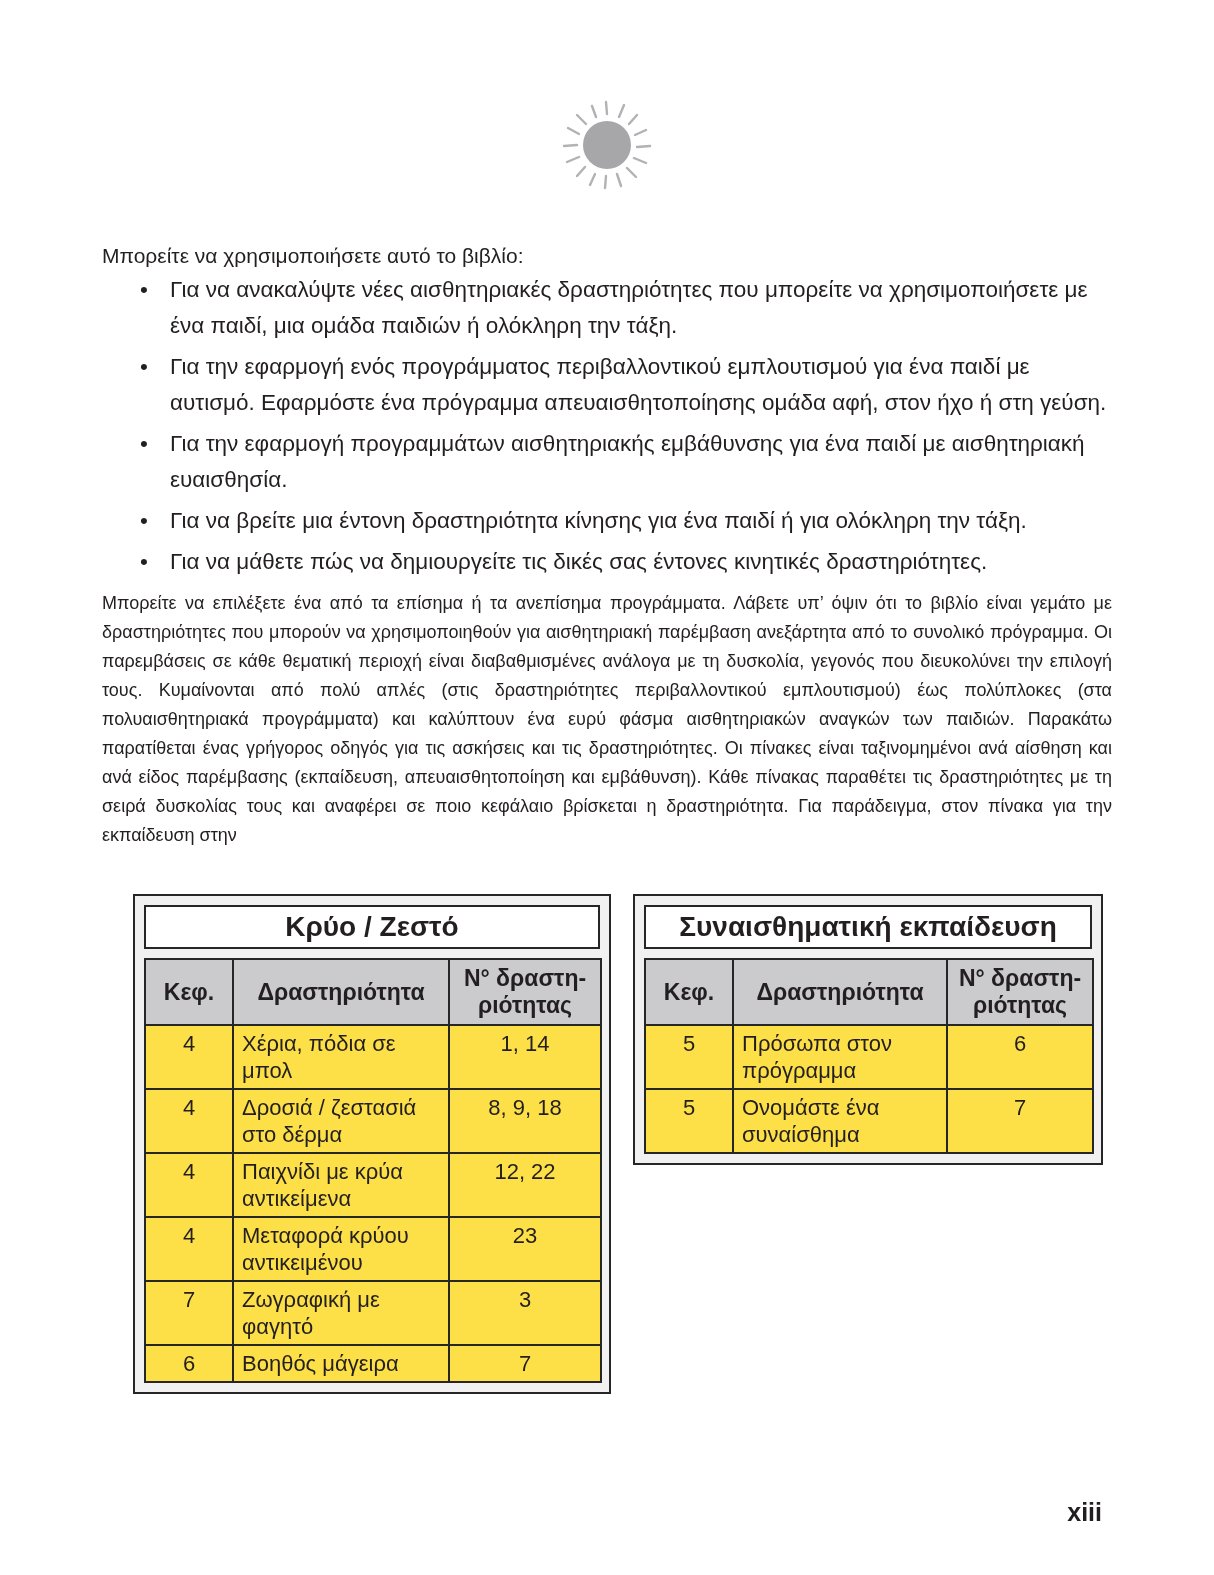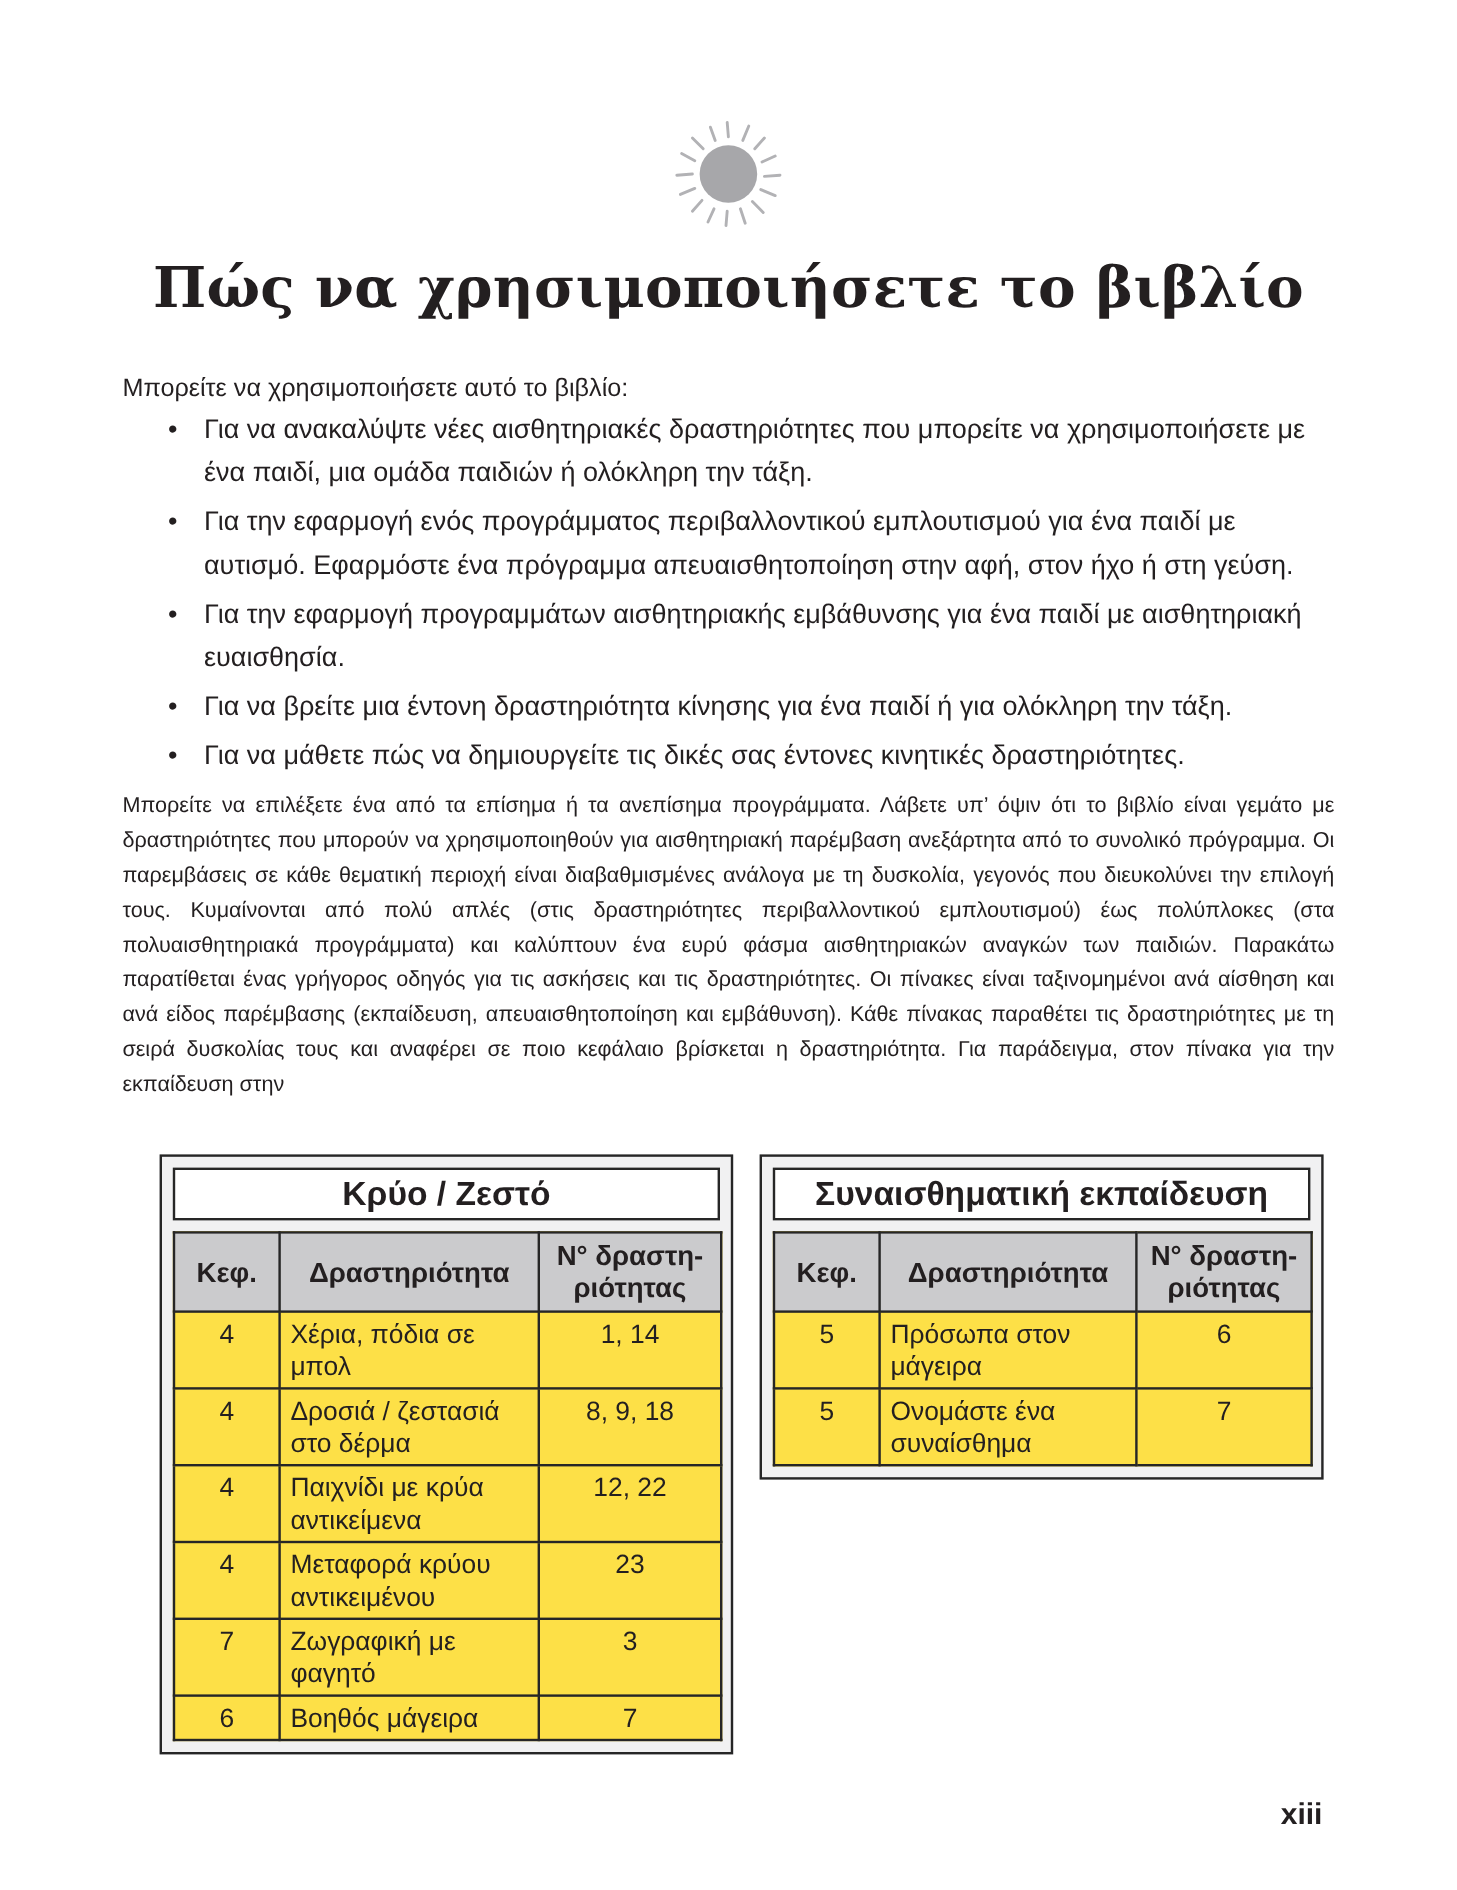"Πώς να χρησιμοποιήσετε το βιβλίο" h1.page-title { html: <h1>Πώς να χρησιμοποιήσετε το βιβλίο</h1> -> none }
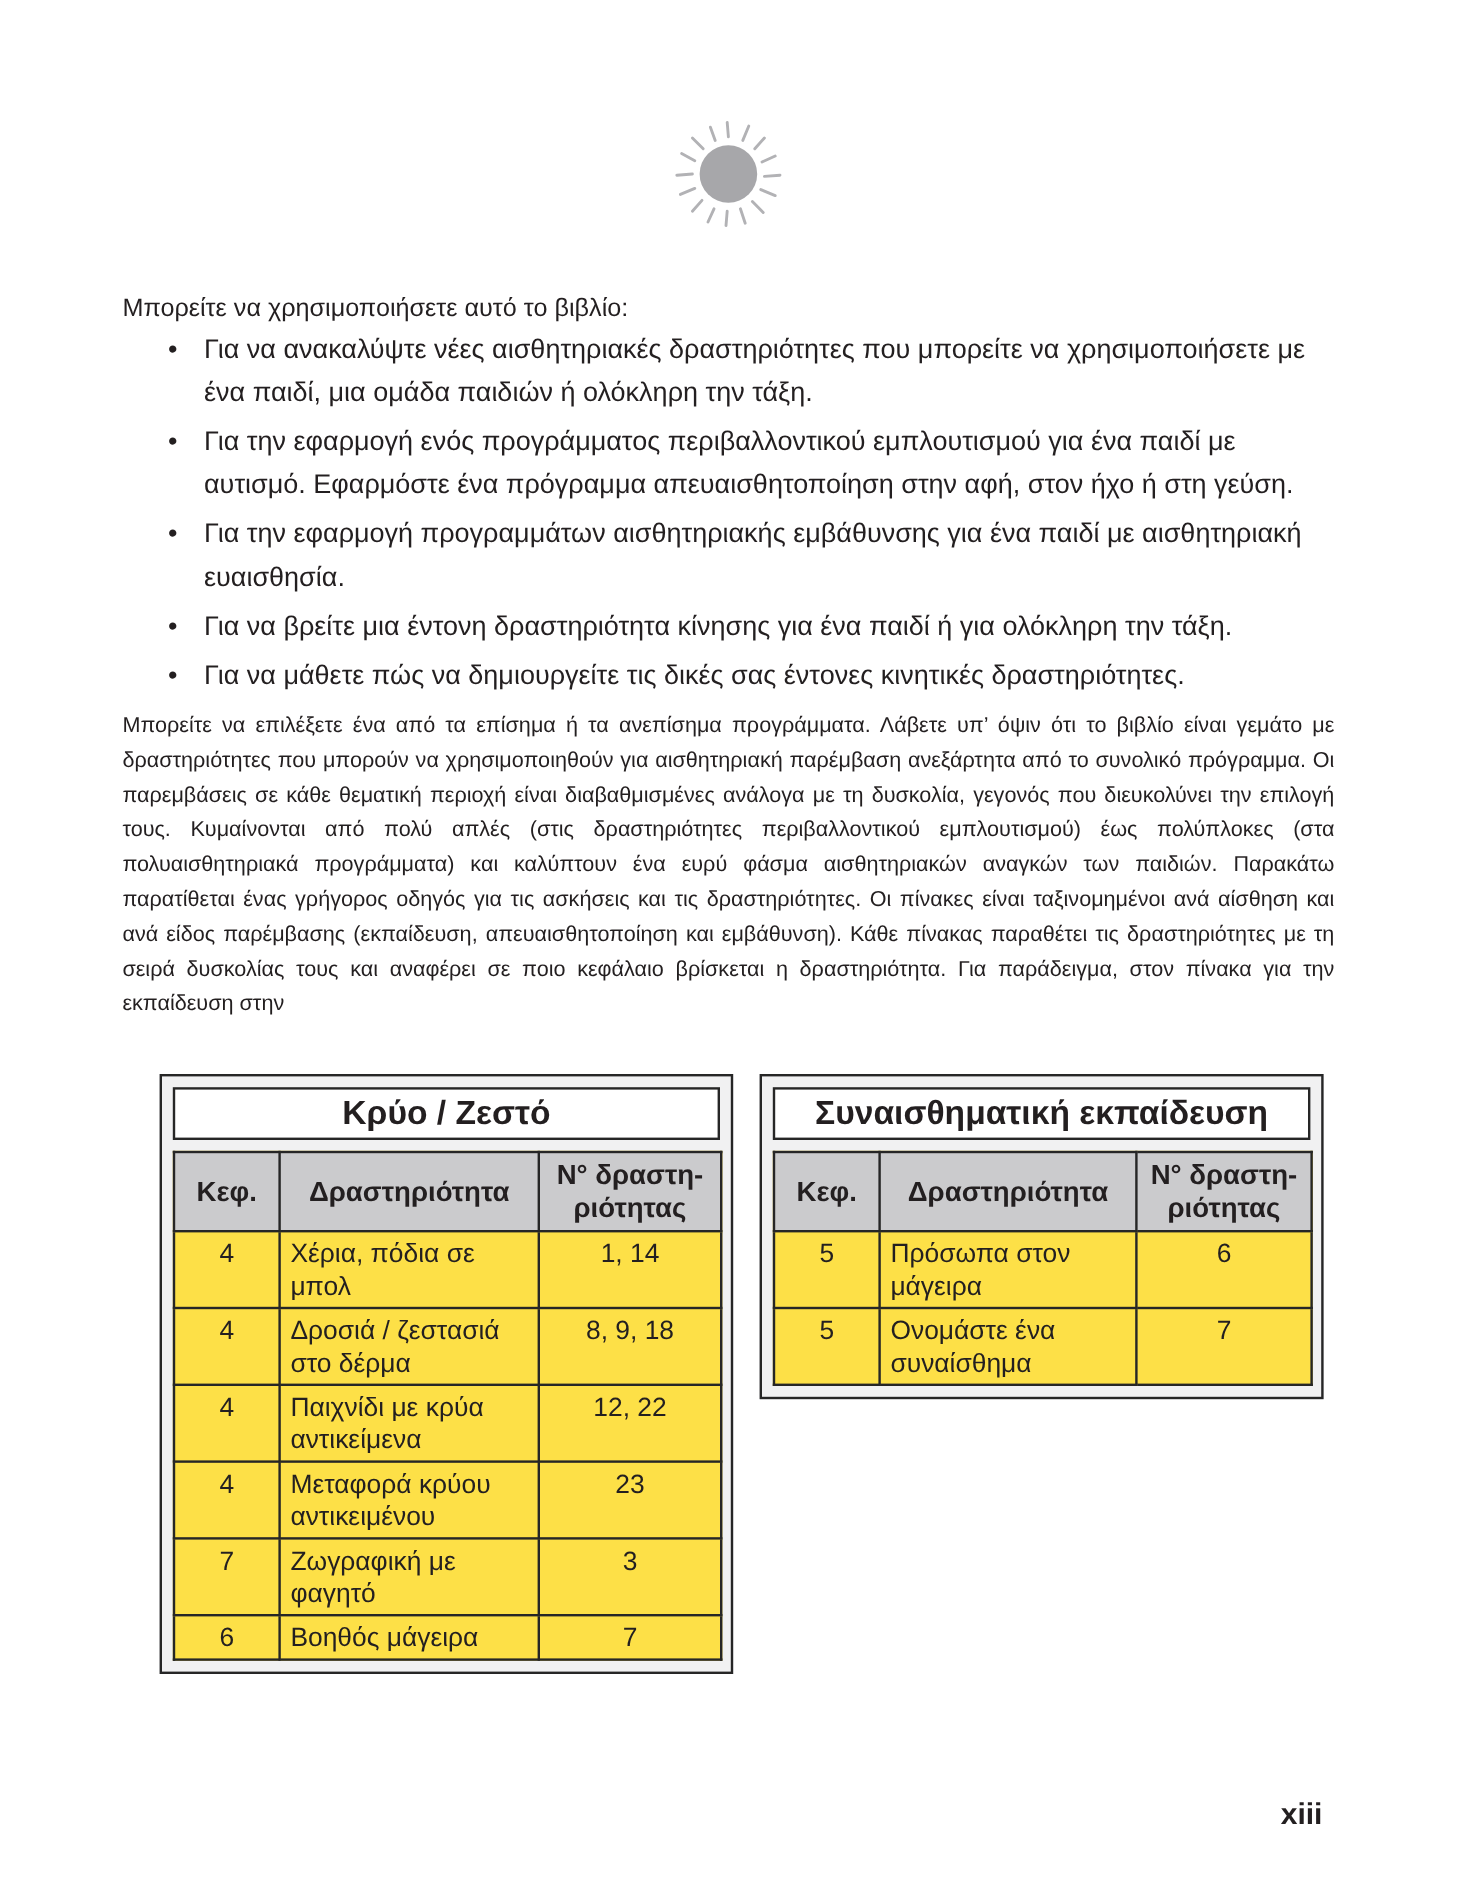"Για την εφαρμογή ενός προγράμματος" span { text: απευαισθητοποίηση στην -> απευαισθητοποίησης ομάδα }
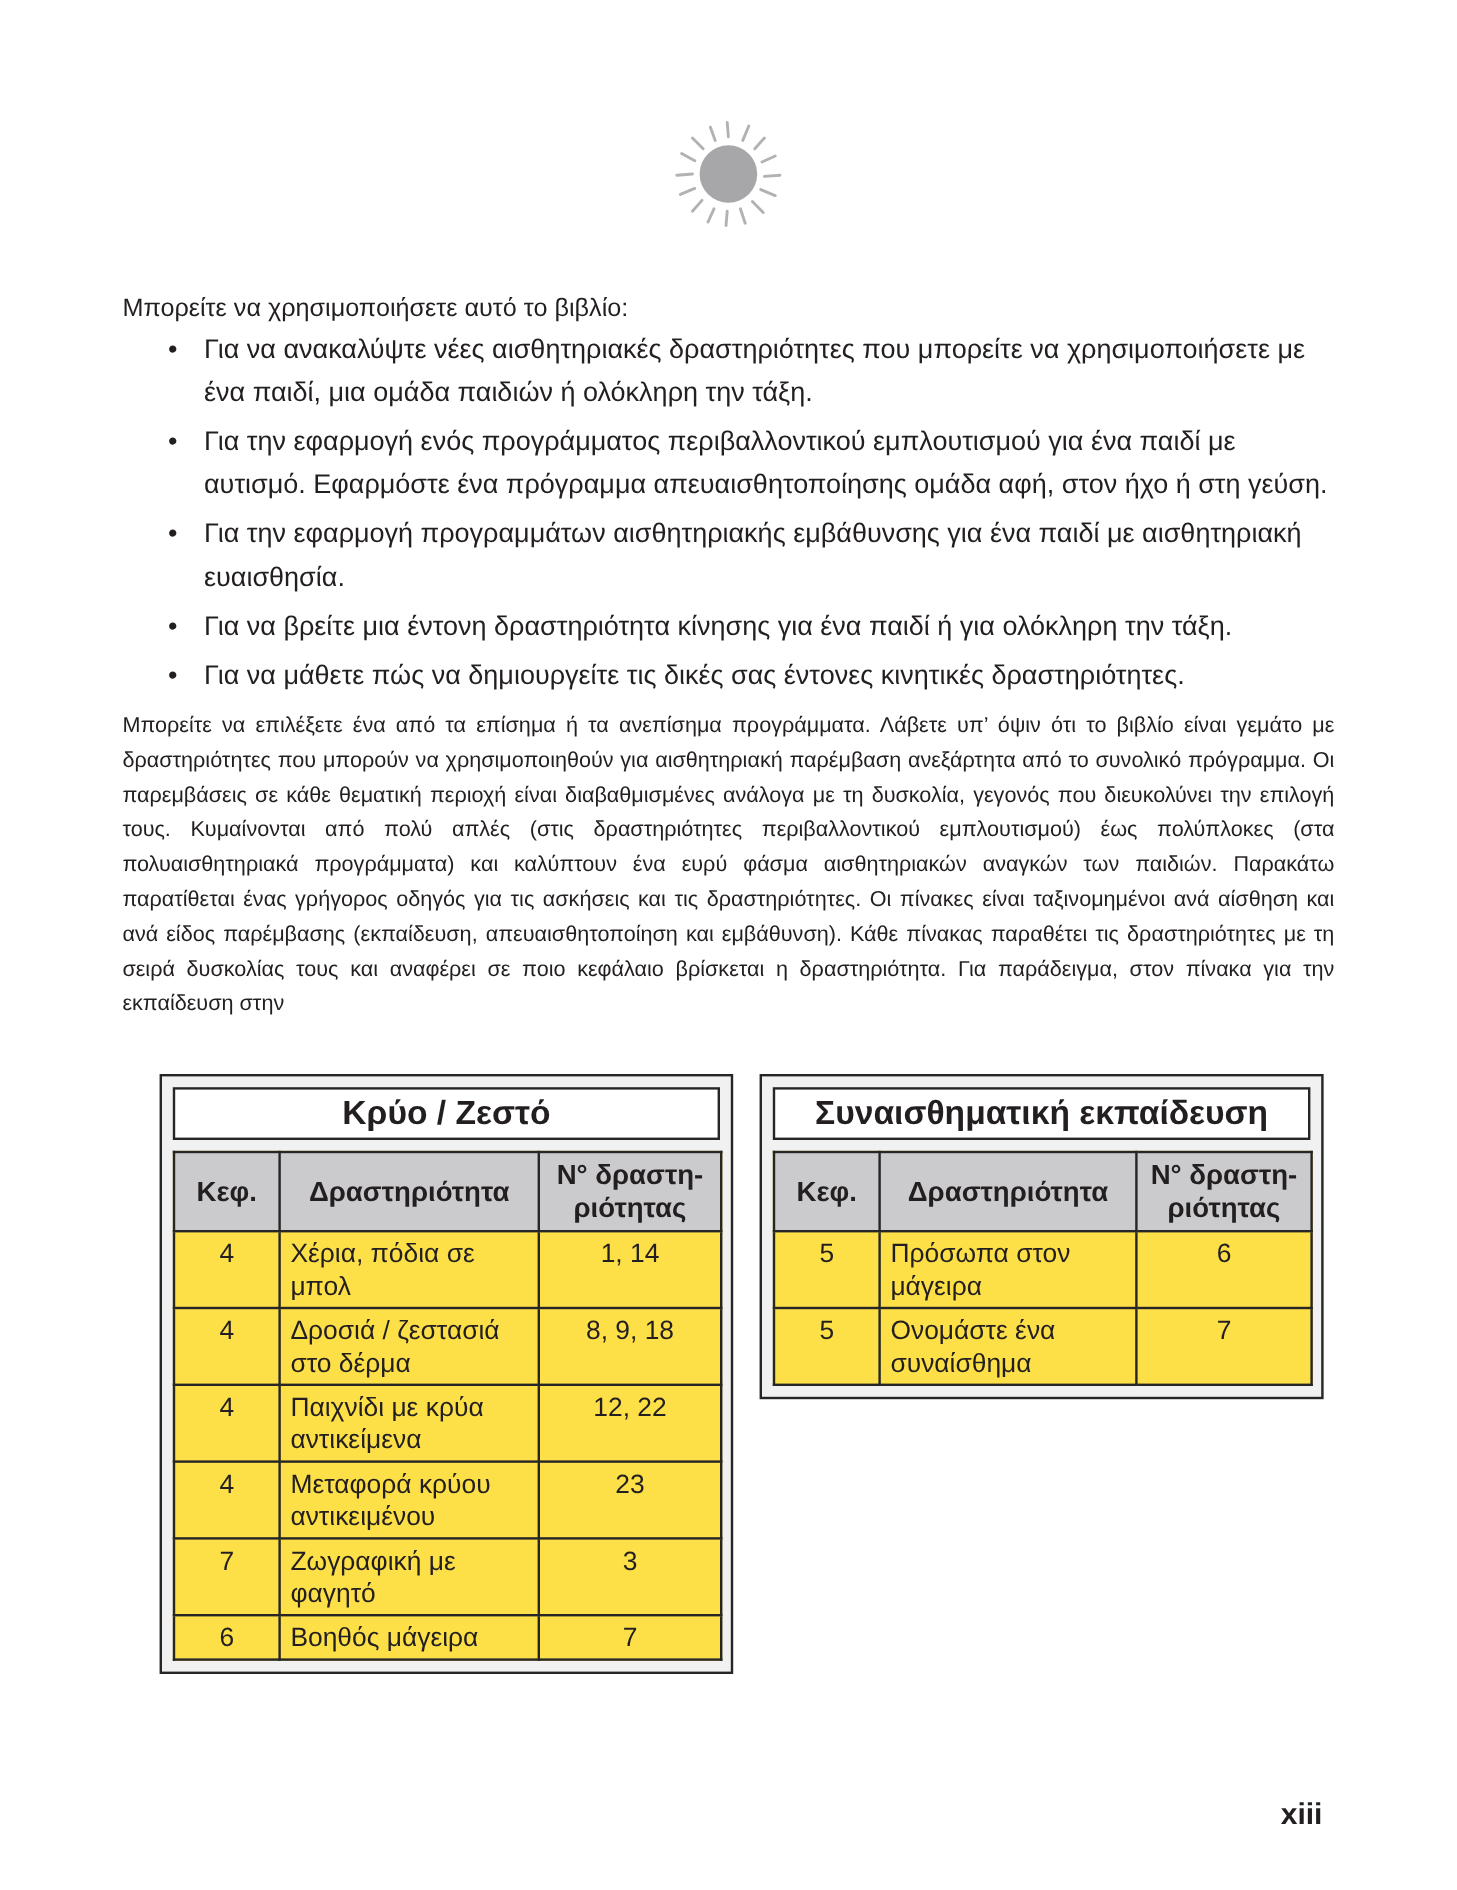"Πρόσωπα στον" td.activity { text: μάγειρα -> πρόγραμμα }
